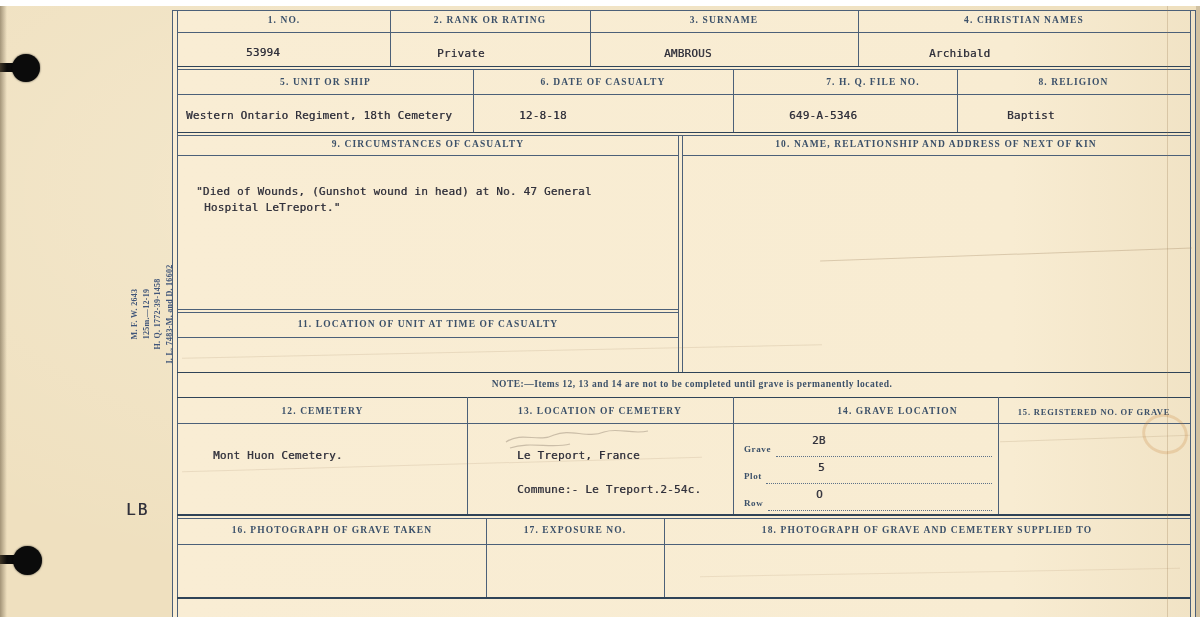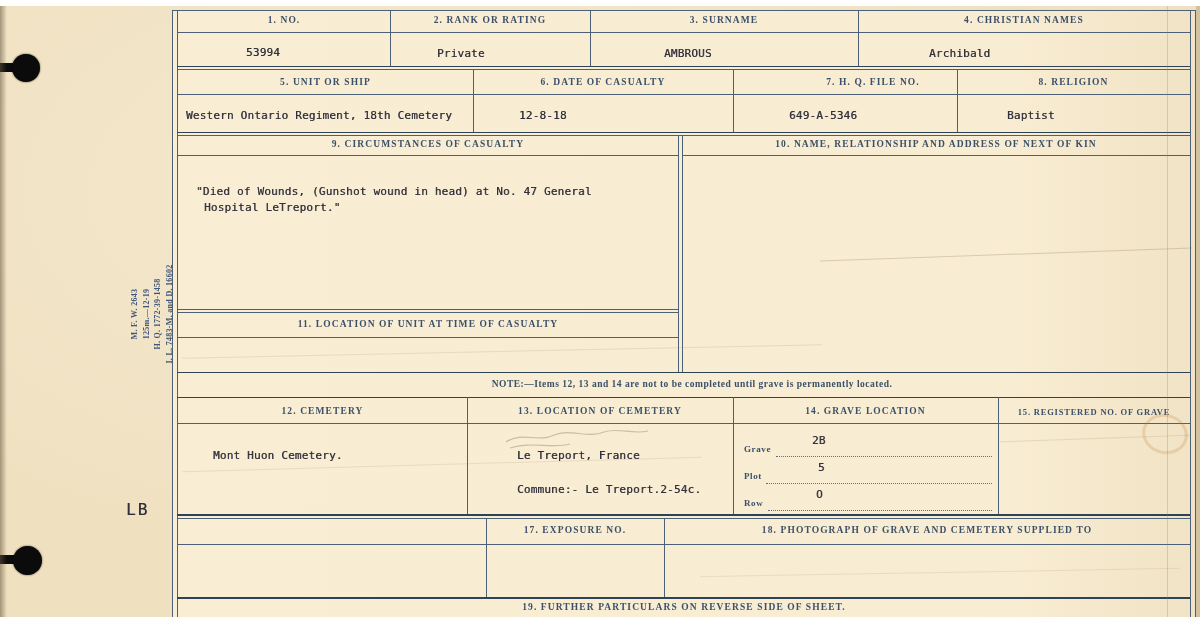"14. GRAVE LOCATION" div.hdr { padding-left: none -> 32px }
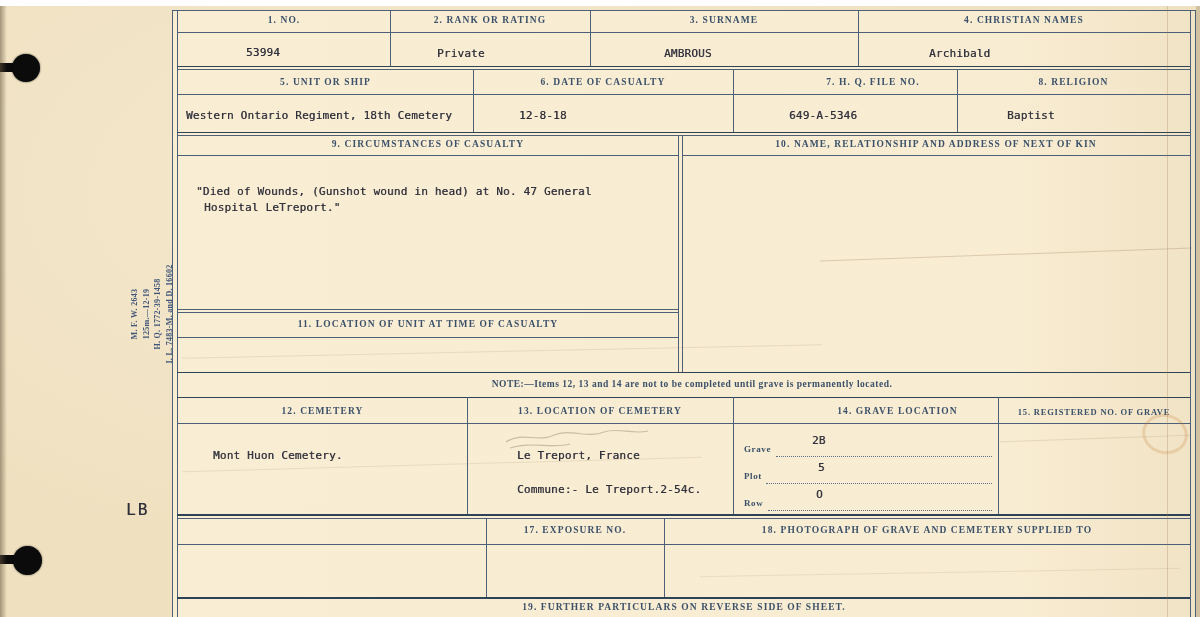"16. PHOTOGRAPH OF GRAVE TAKEN" div.hdr { html: none -> <div>16. PHOTOGRAPH OF GRAVE TAKEN</div> }
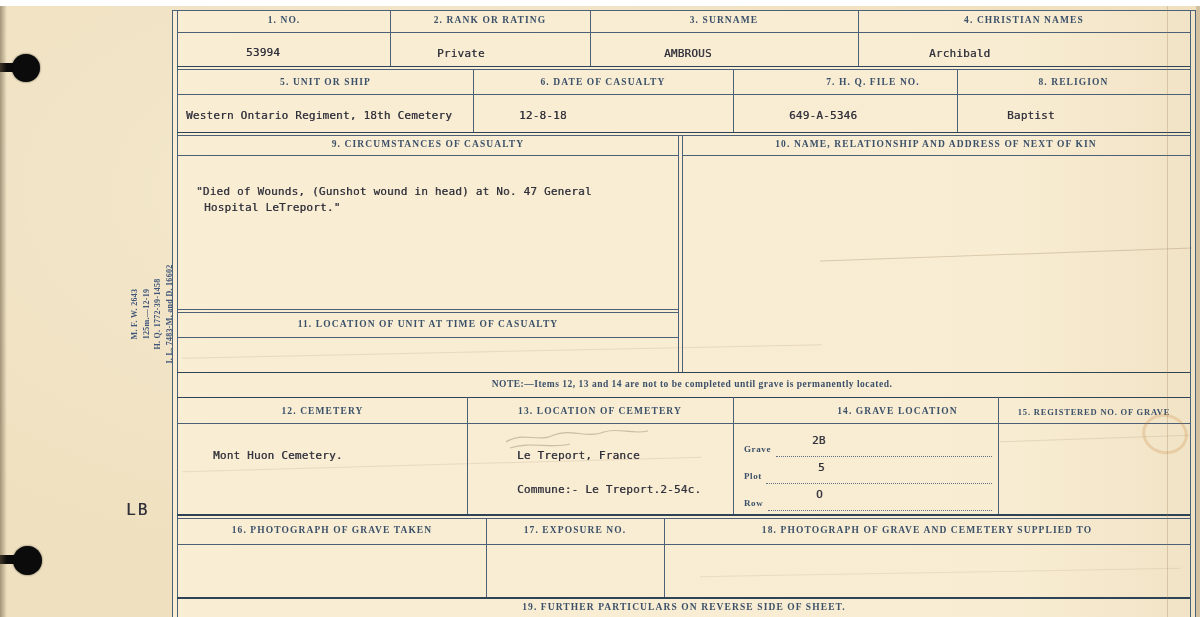"19. FURTHER PARTICULARS ON REVERSE" div.hdr { html: <div>19. FURTHER PARTICULARS ON REVERSE SIDE OF SHEET.</div> -> none }
